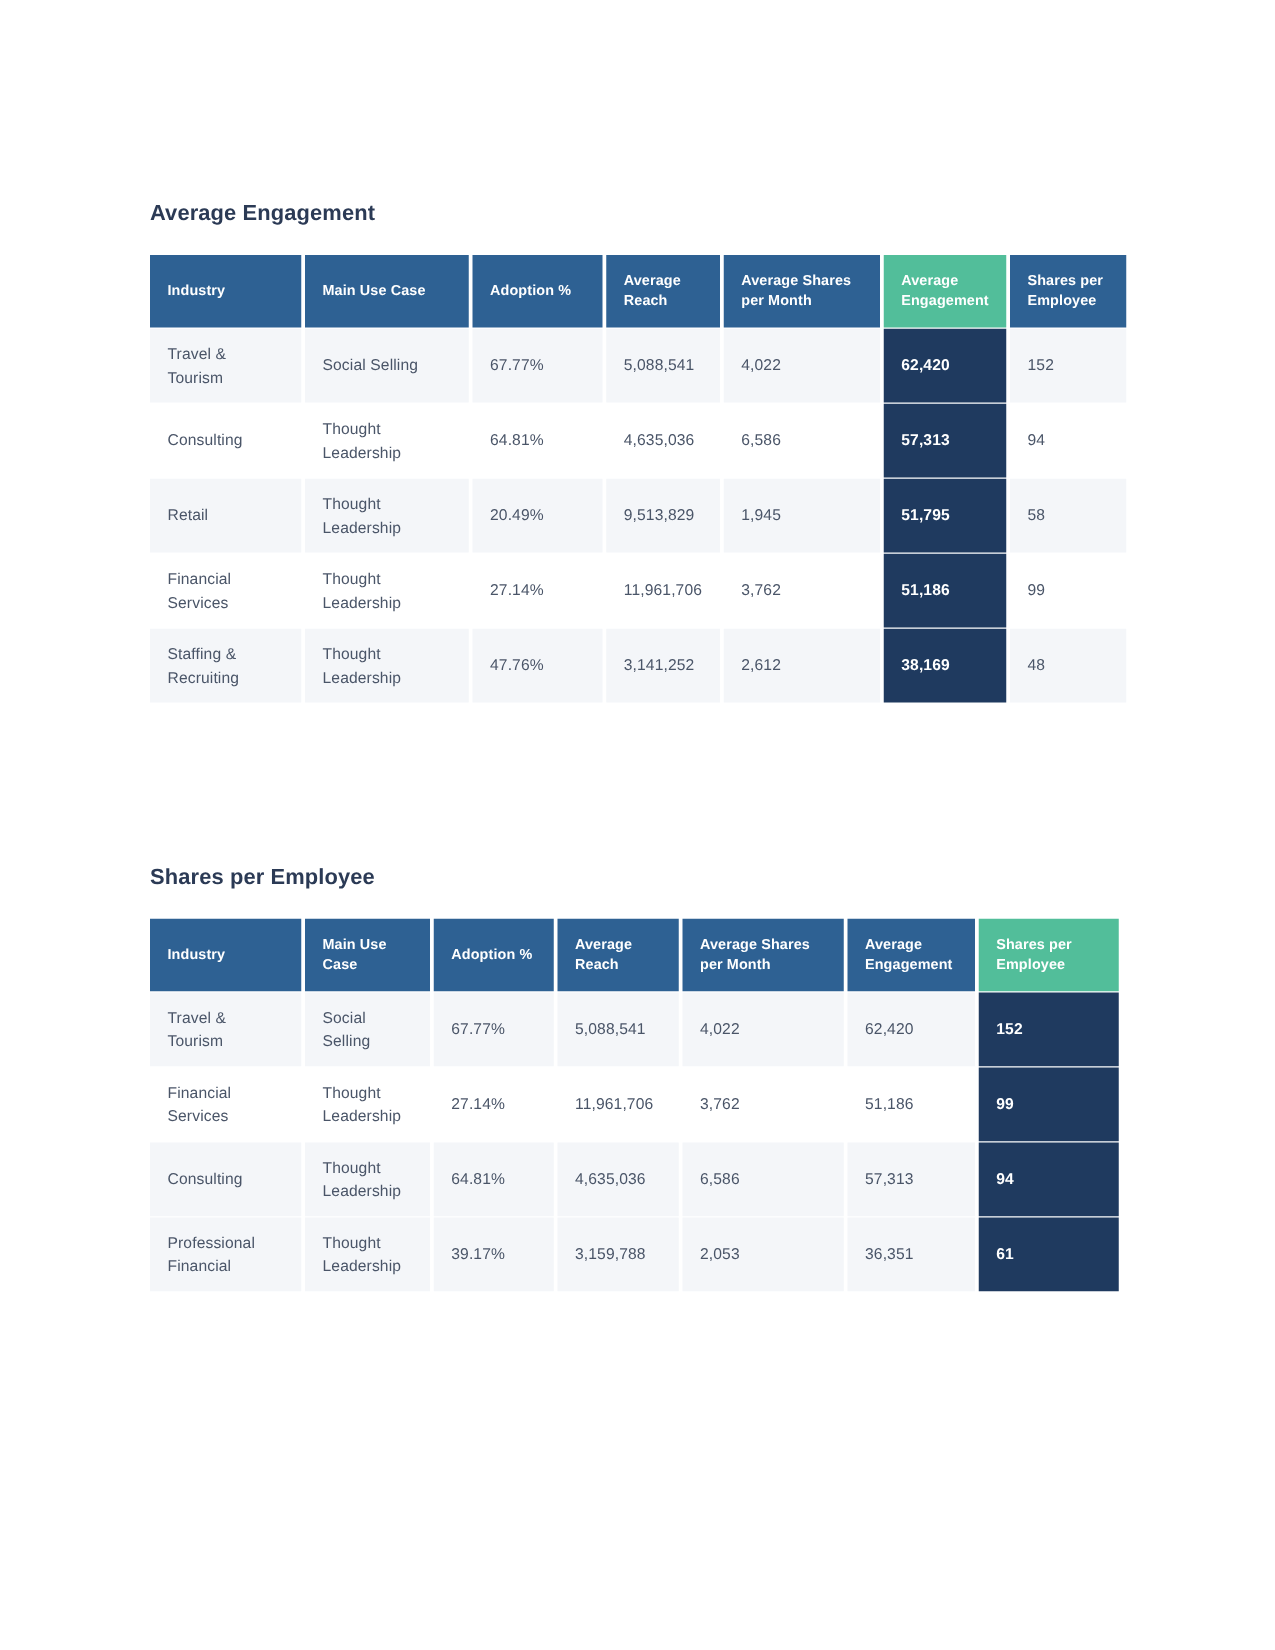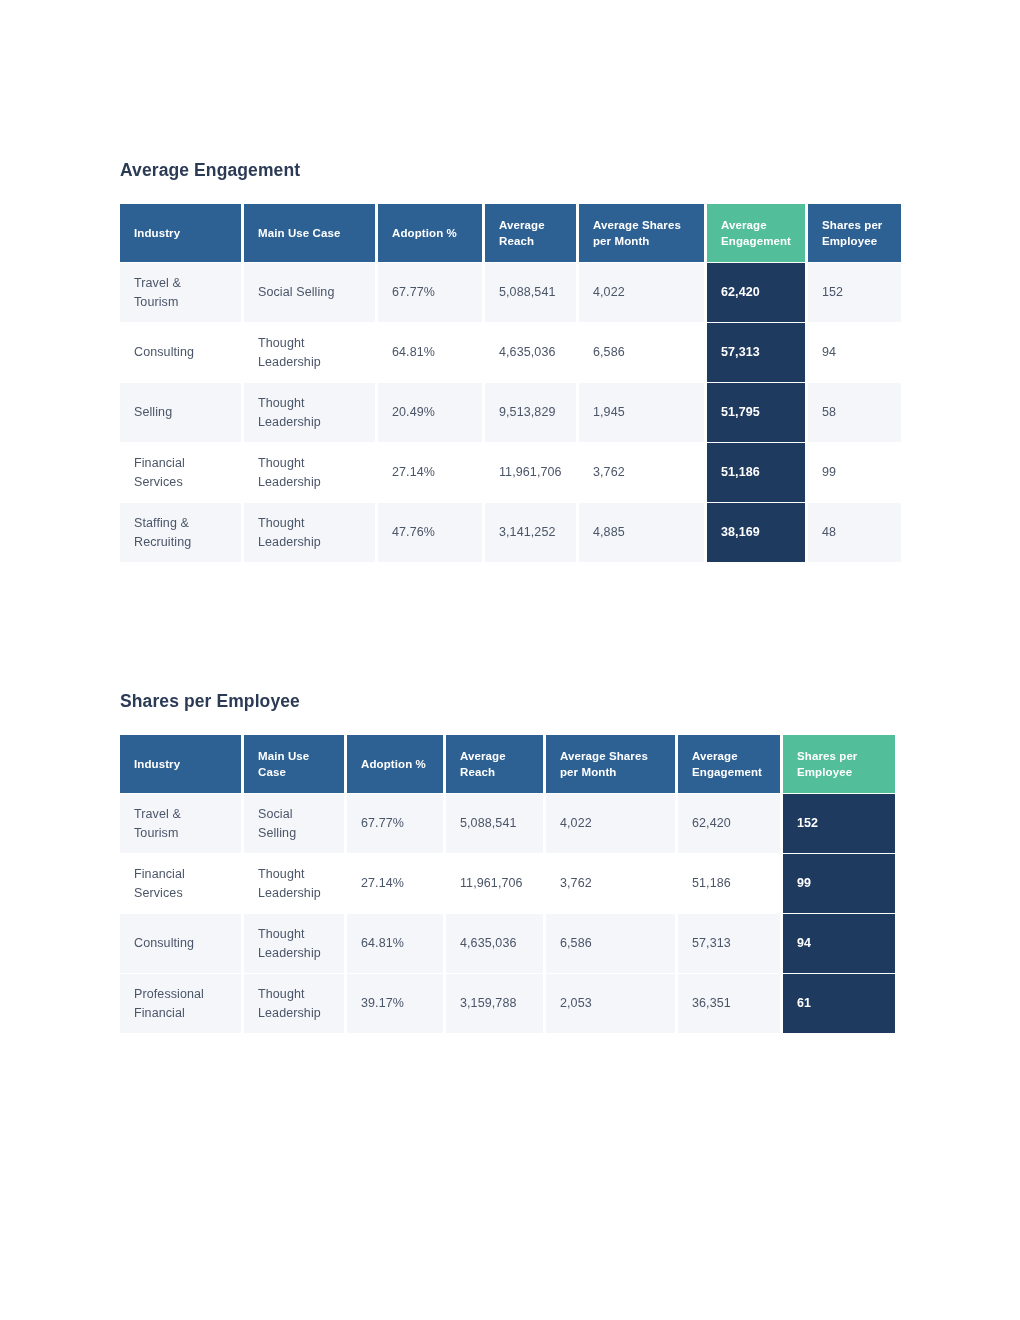"Selling" td { text: Selling -> Retail }
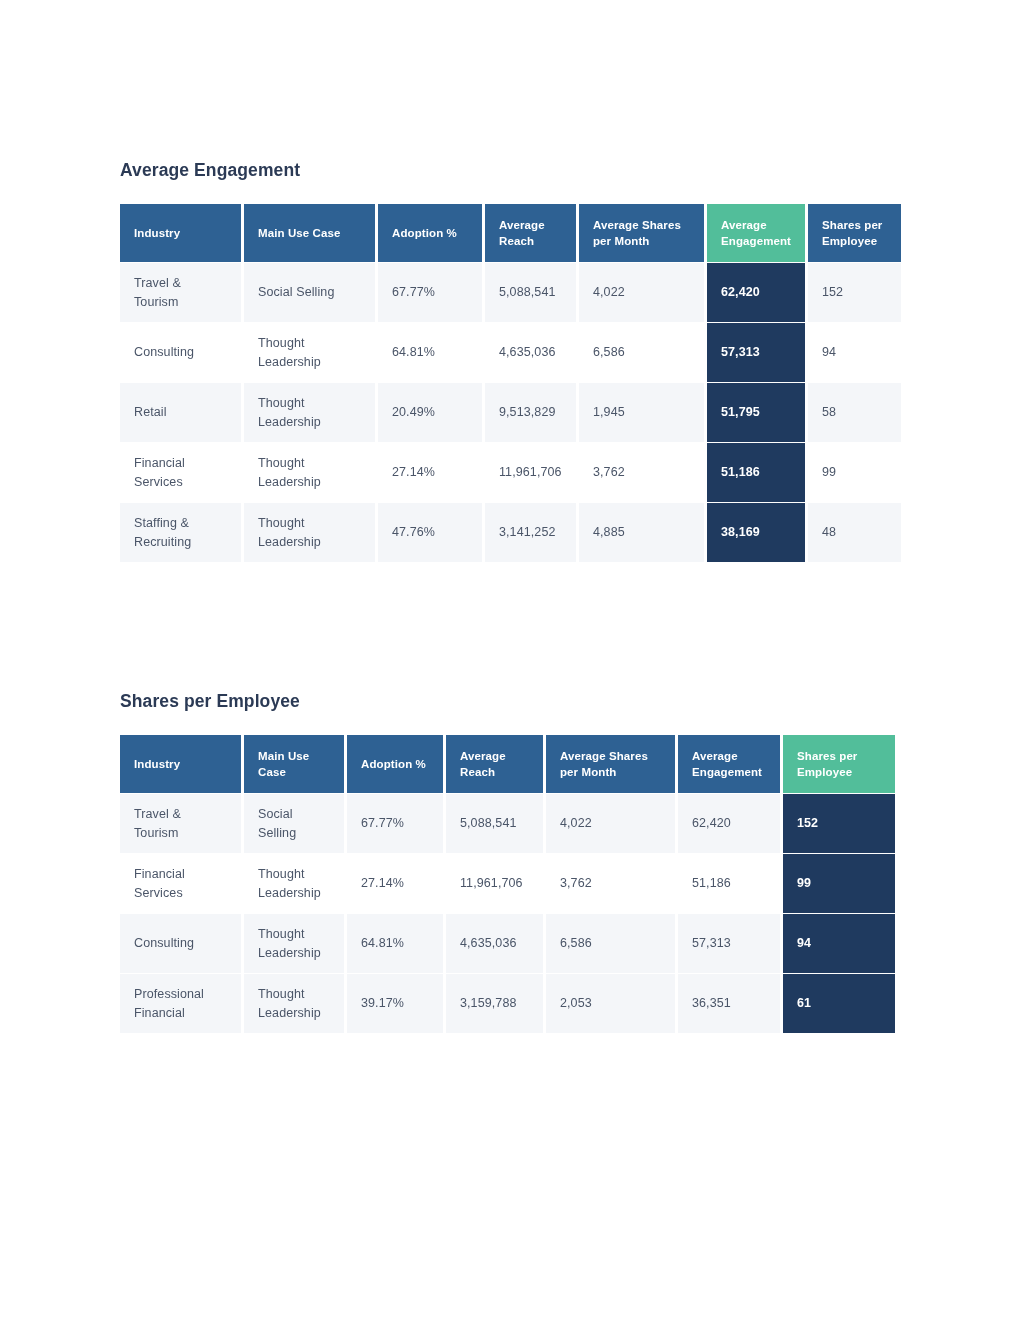"4,885" td { text: 4,885 -> 2,612 }
